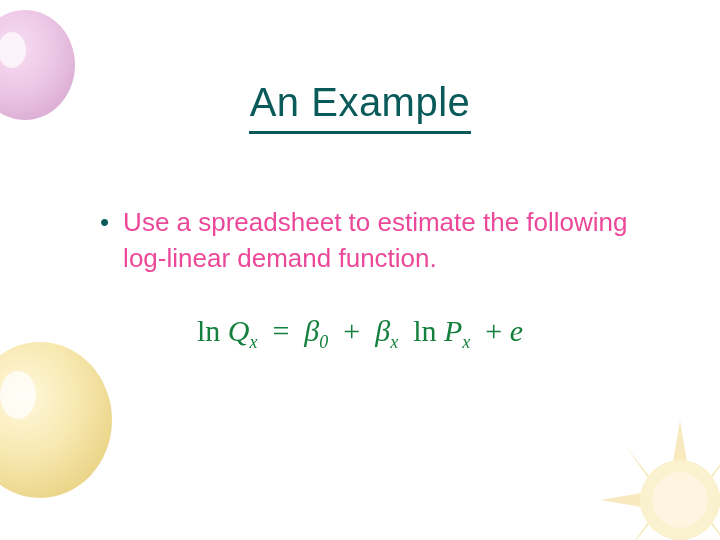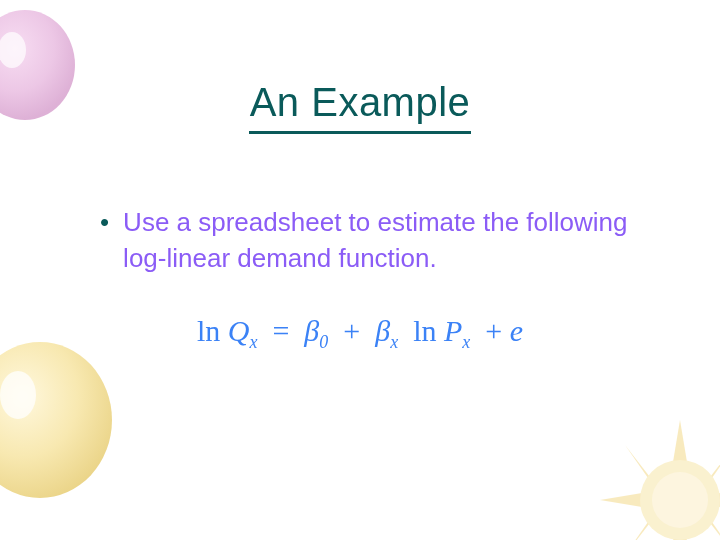"Use a spreadsheet to estimate" .btext { color: #8b5cf6 -> #ec4899 }
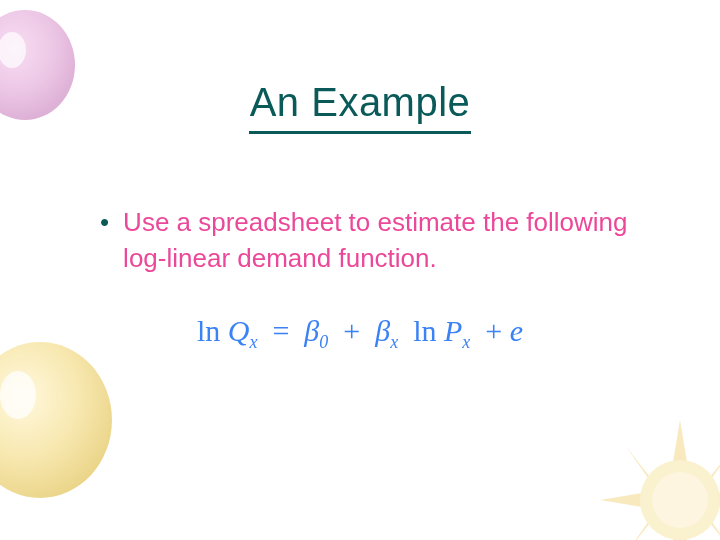"ln Qx = β0 +" .equation { color: #3b82f6 -> #15803d }
